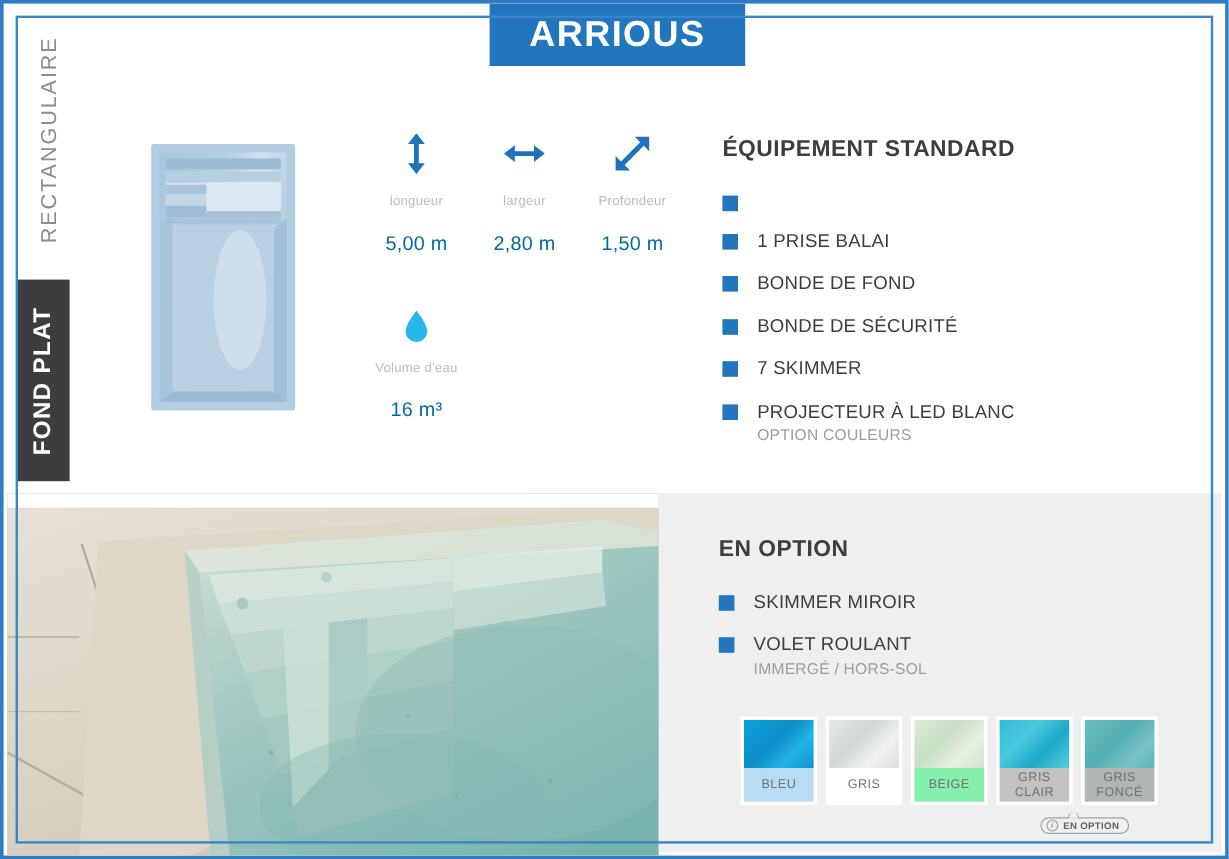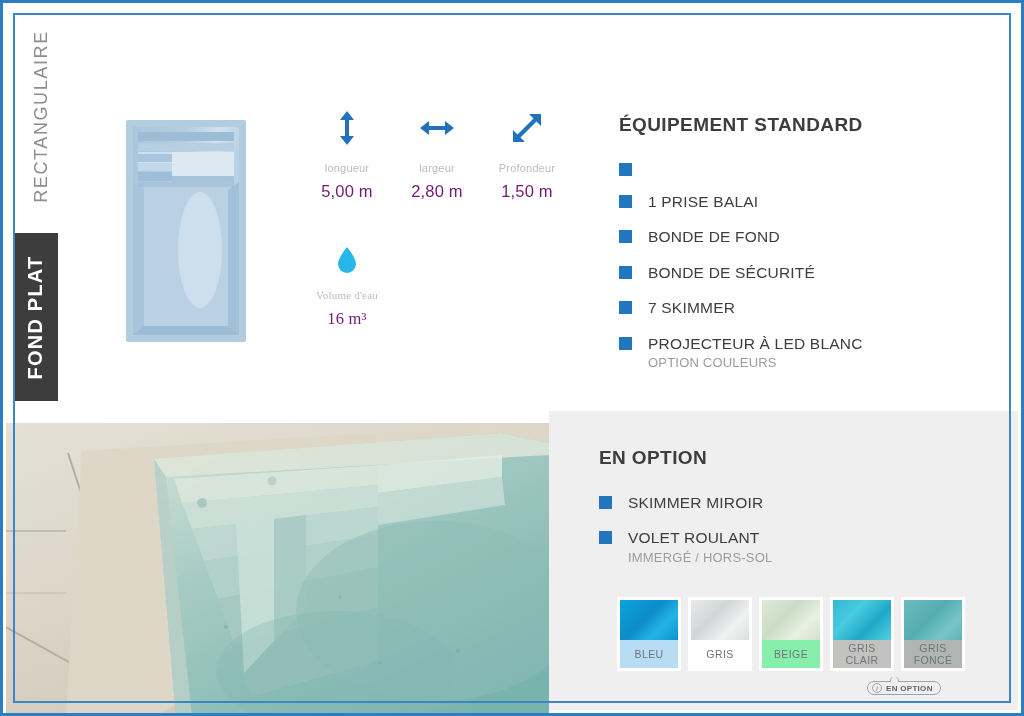"ARRIOUS" div.title-banner { html: none -> <div> <span>ARRIOUS</span> </div> }
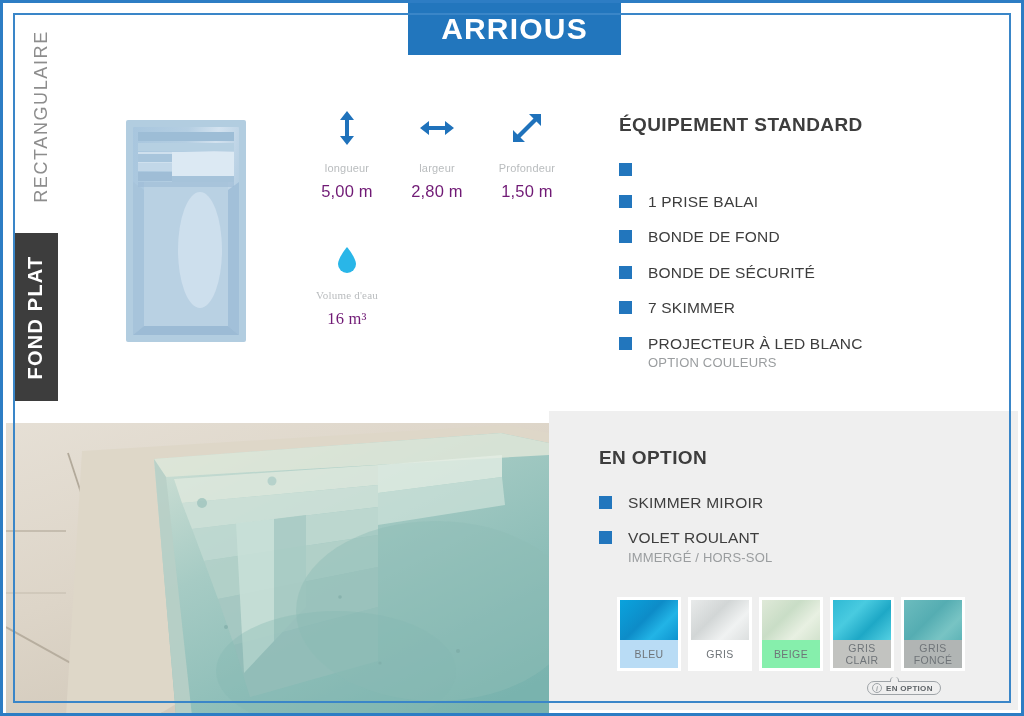"ÉQUIPEMENT STANDARD" .equip { left: 613px -> 596px }
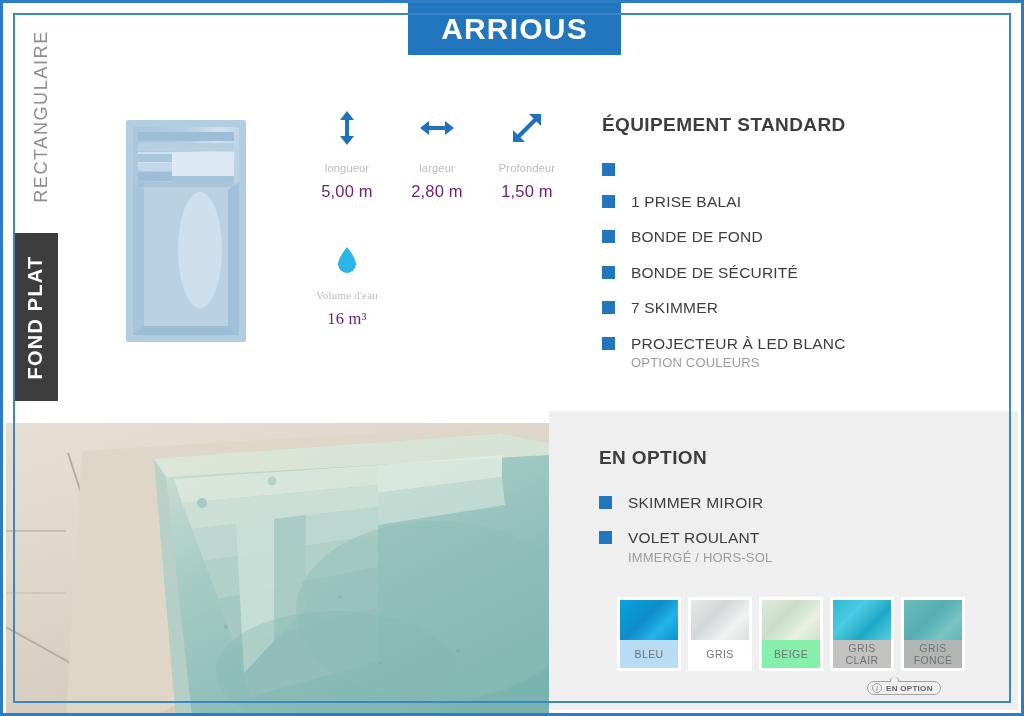"5,00 m" .spec-value { color: #701a75 -> #0369a1; margin-top: 8px -> 20px }
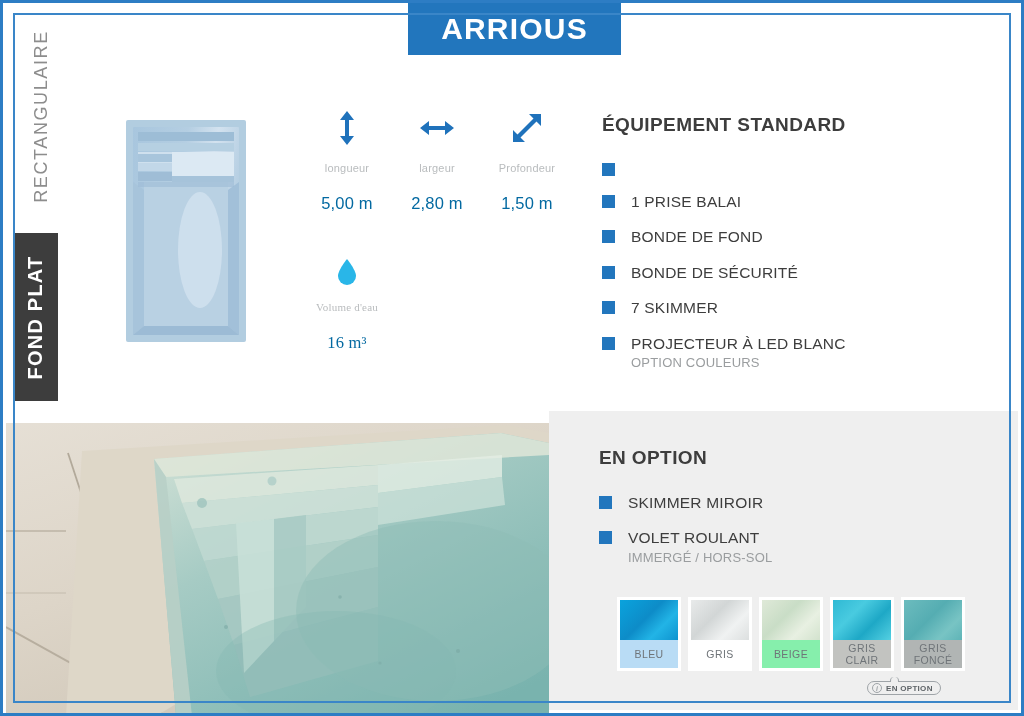"Volume d'eau" .spec-volume { font-family: Liberation Serif, serif -> none }
